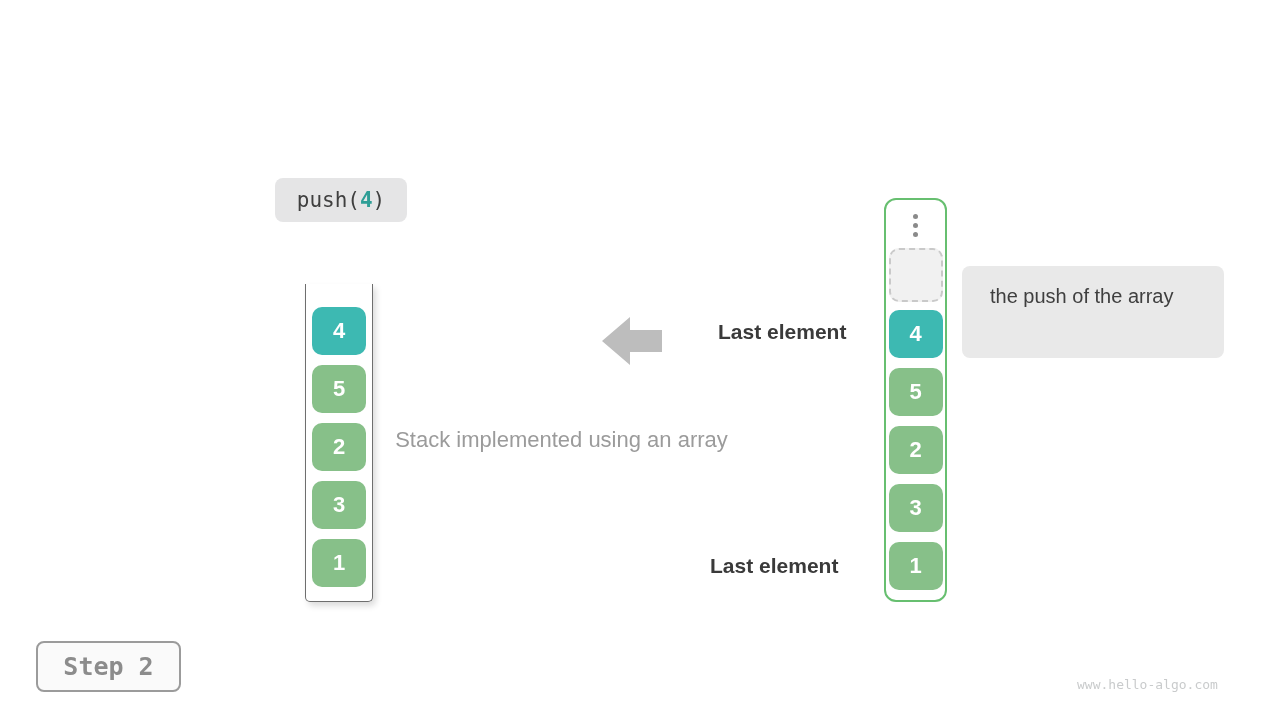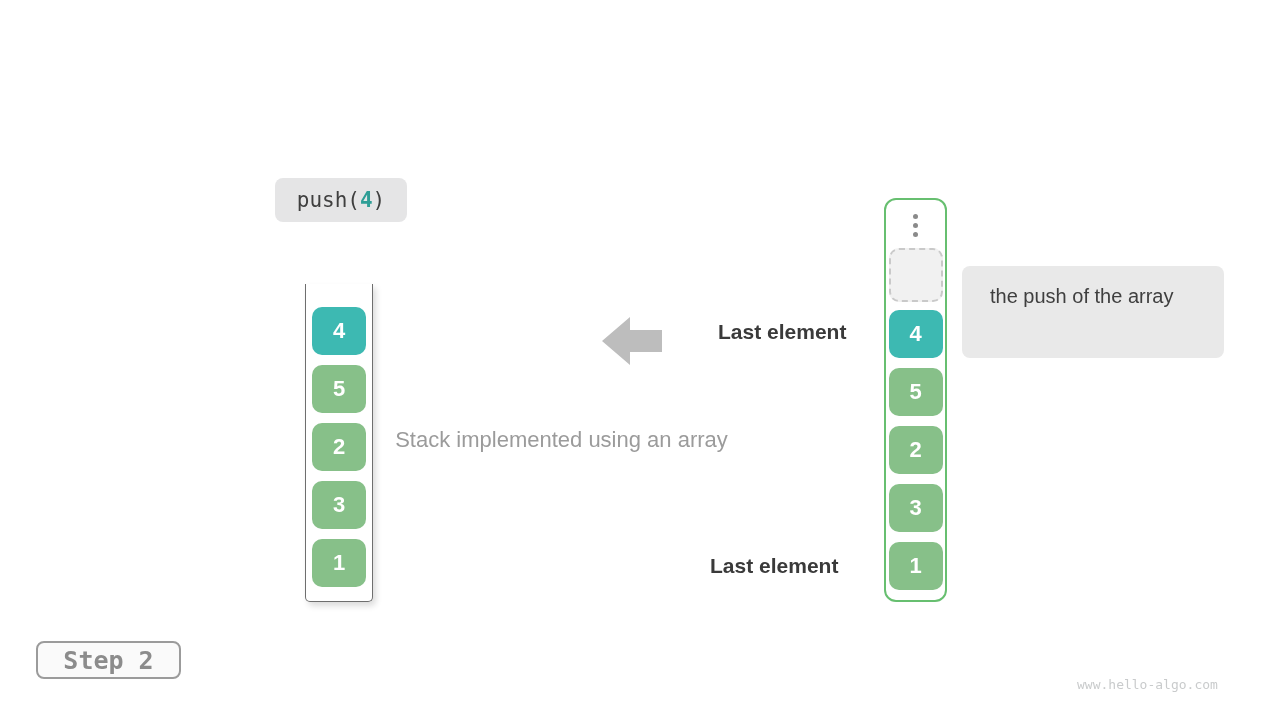"Step 2" .step-box { height: 38px -> 51px }
